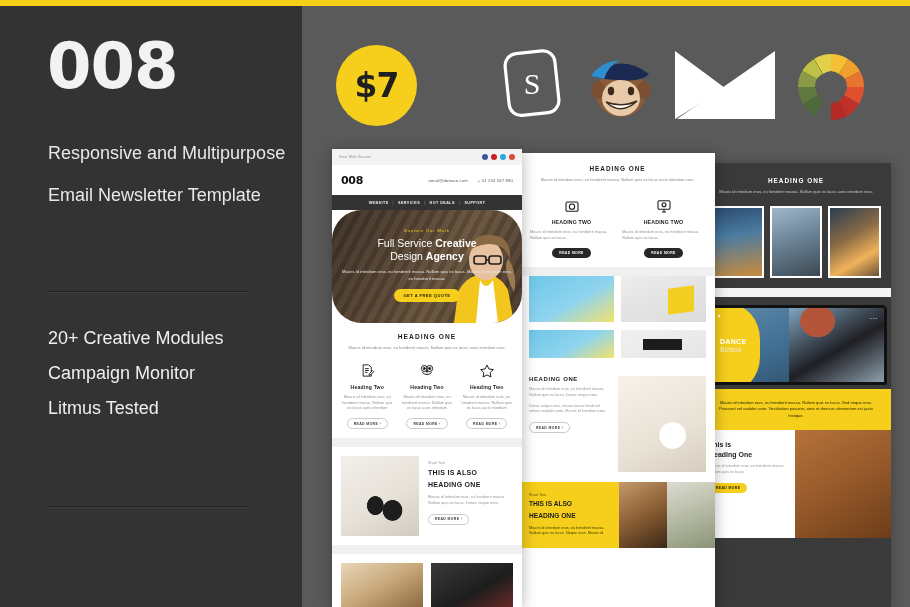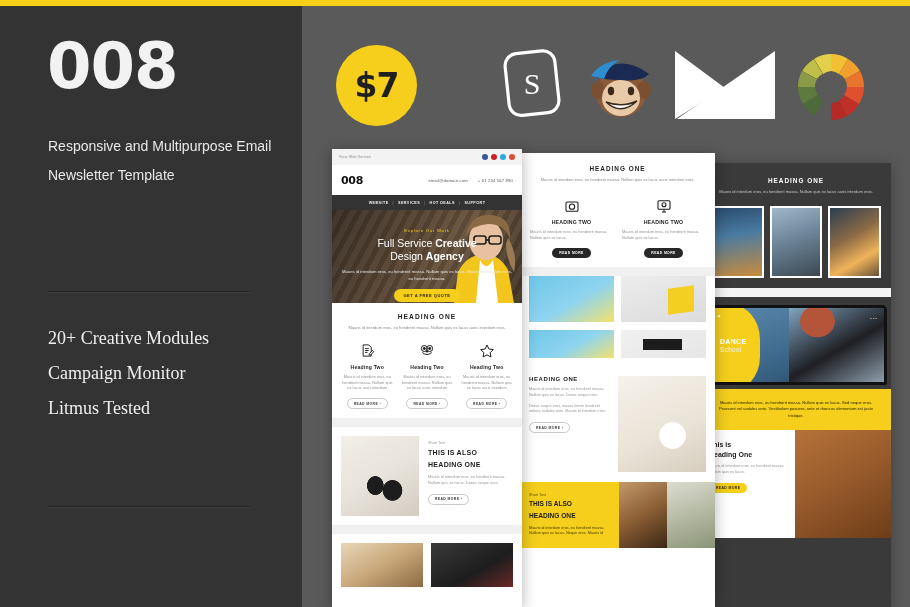"Responsive and Multipurpose Email" .tagline { font-size: 14px -> 18px; line-height: 29px -> 42px }
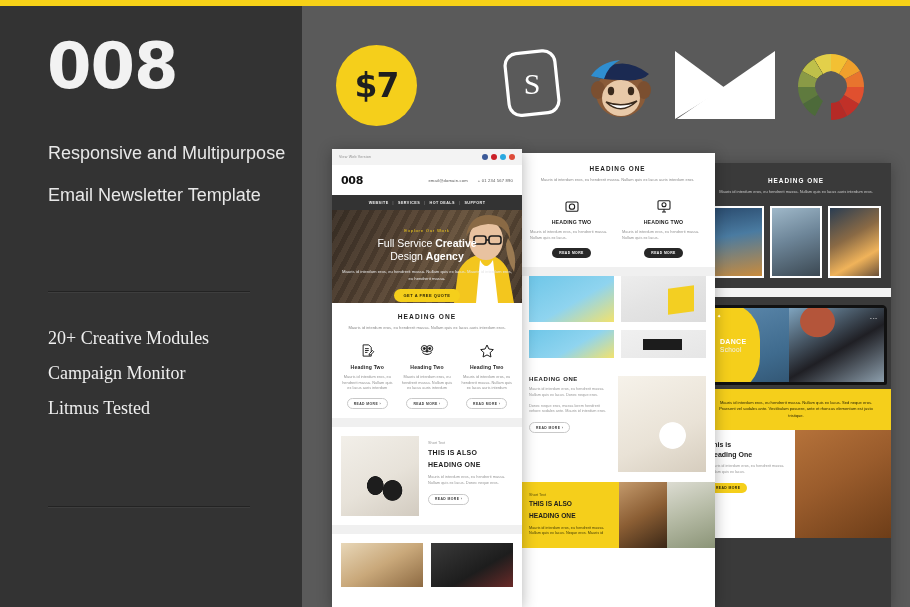"Full Service Creative" .hero { border-radius: none -> 30px; height: 93px -> 113px }
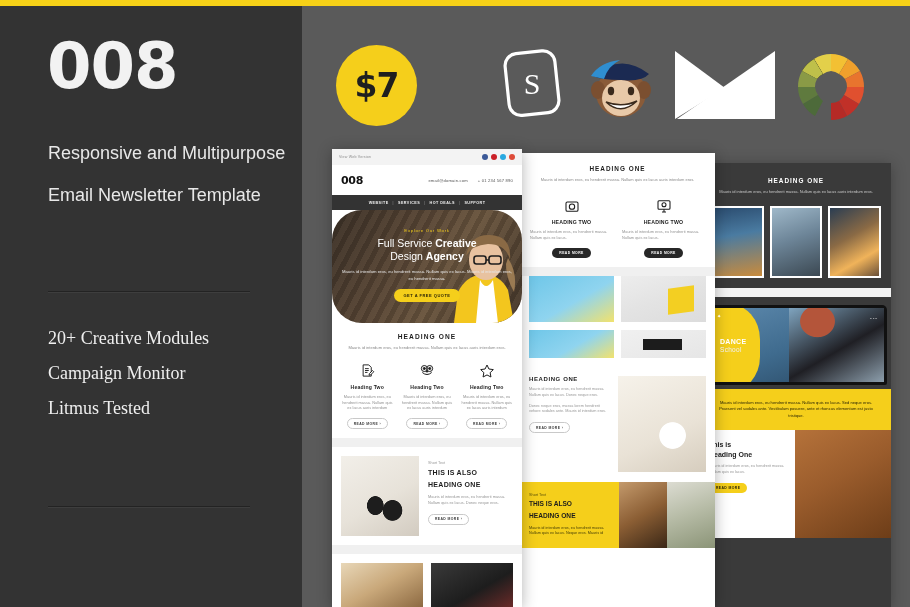"20+ Creative Modules" .feature-list .f { font-family: Liberation Serif, serif -> none }
